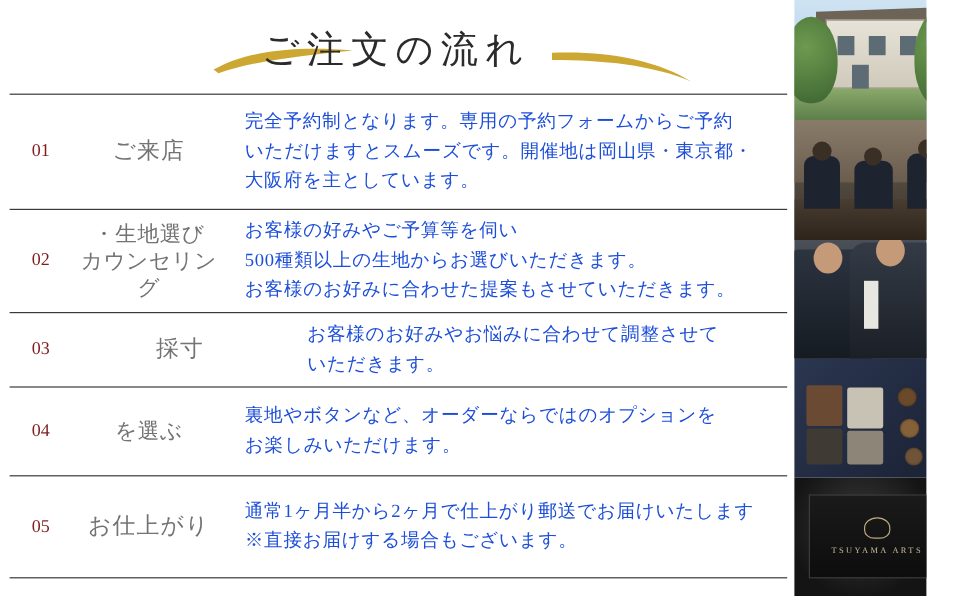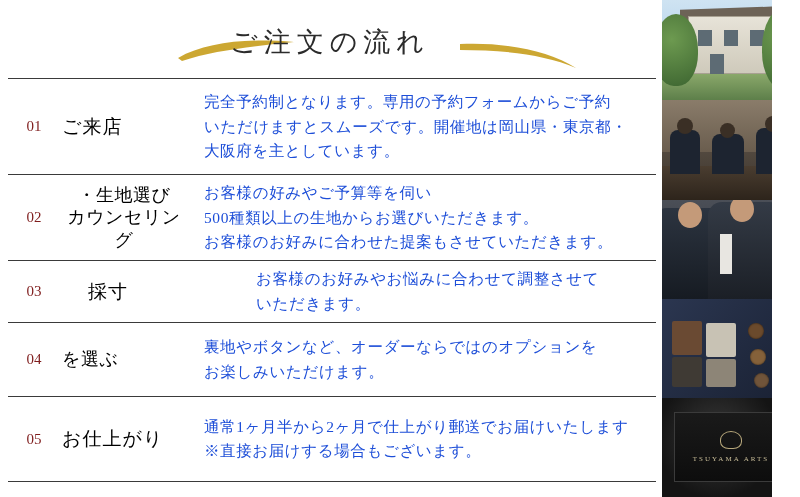"ご注文の流れ" .title-text { font-size: 27px -> 31px }
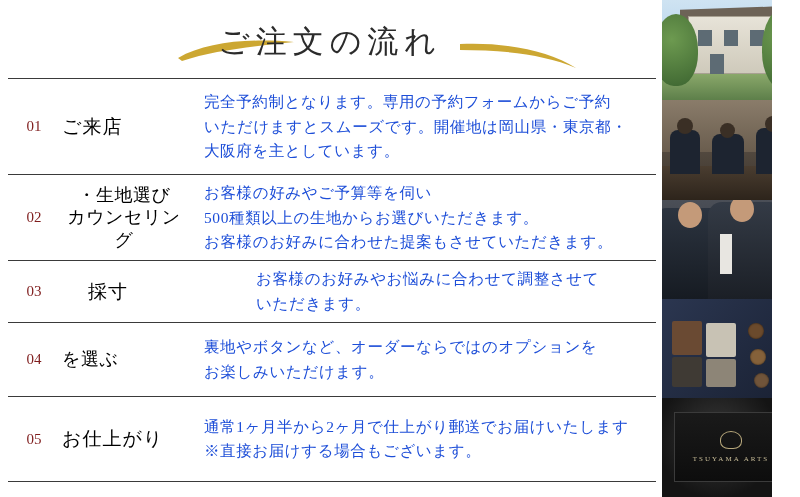"ご来店" .step-label { color: #000000 -> #737373; justify-content: flex-start -> center }
